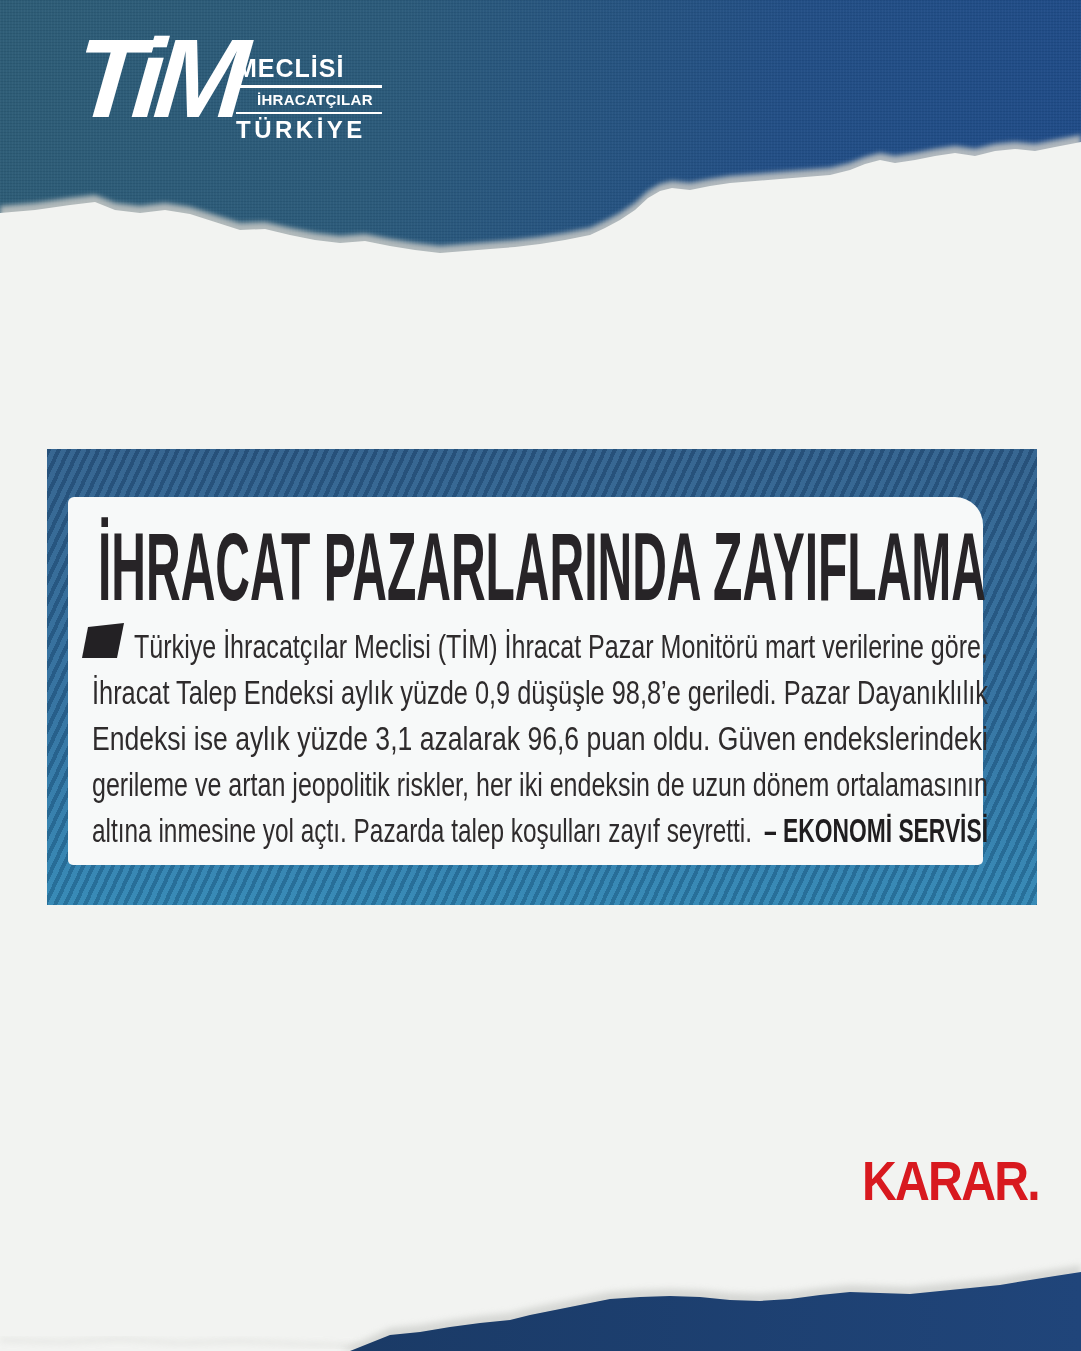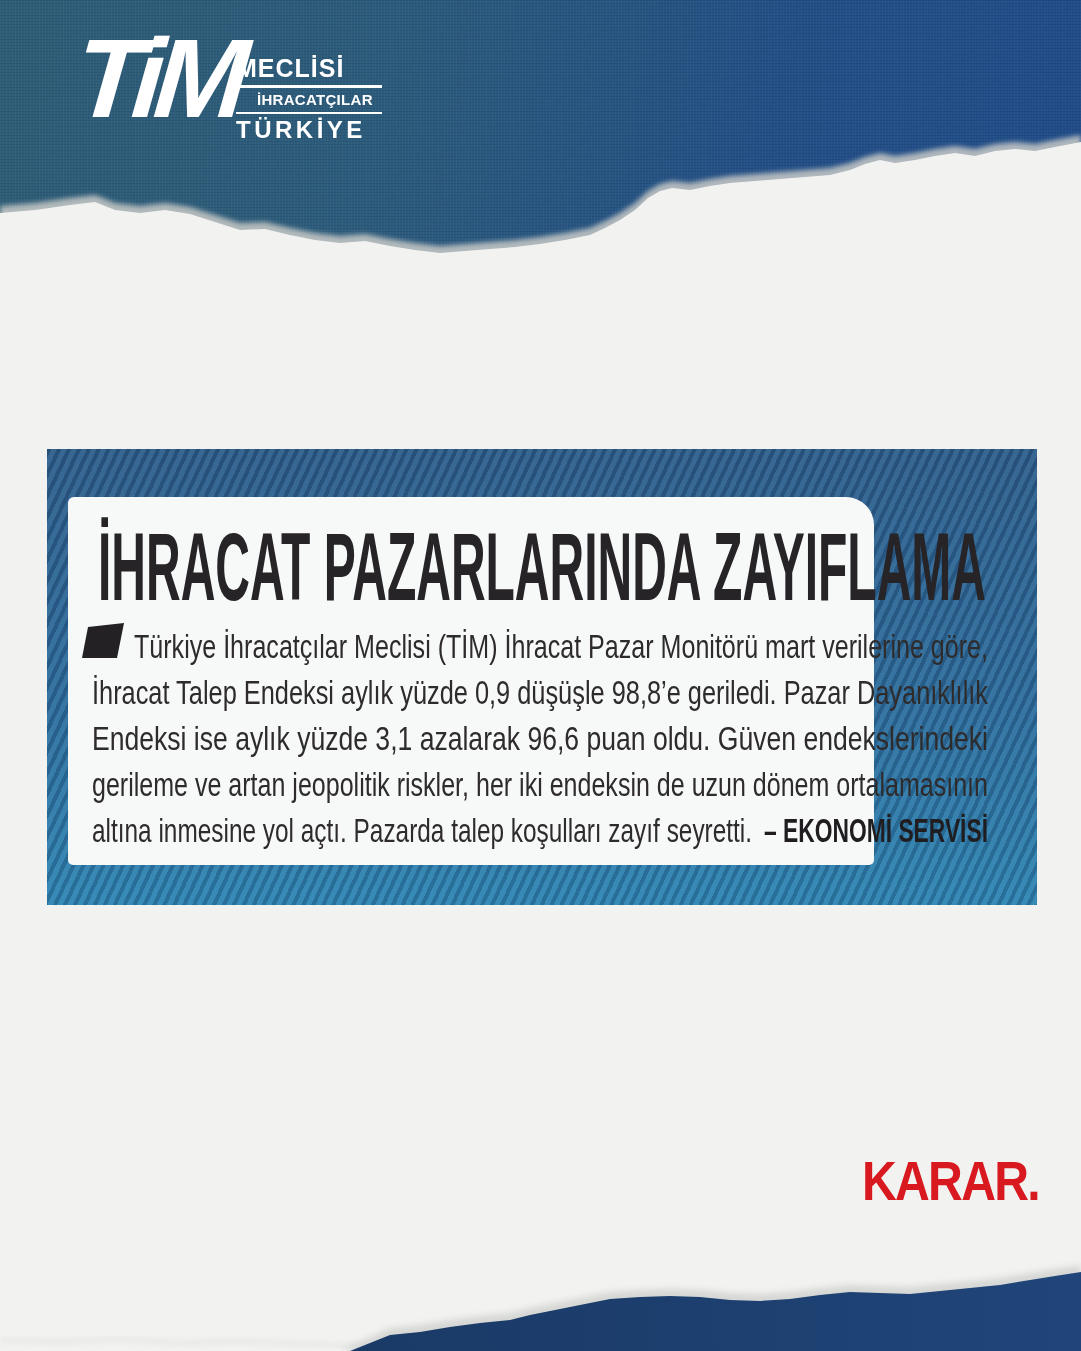"İHRACAT PAZARLARINDA ZAYIFLAMA" .clip-paper { width: 806px -> 915px }
